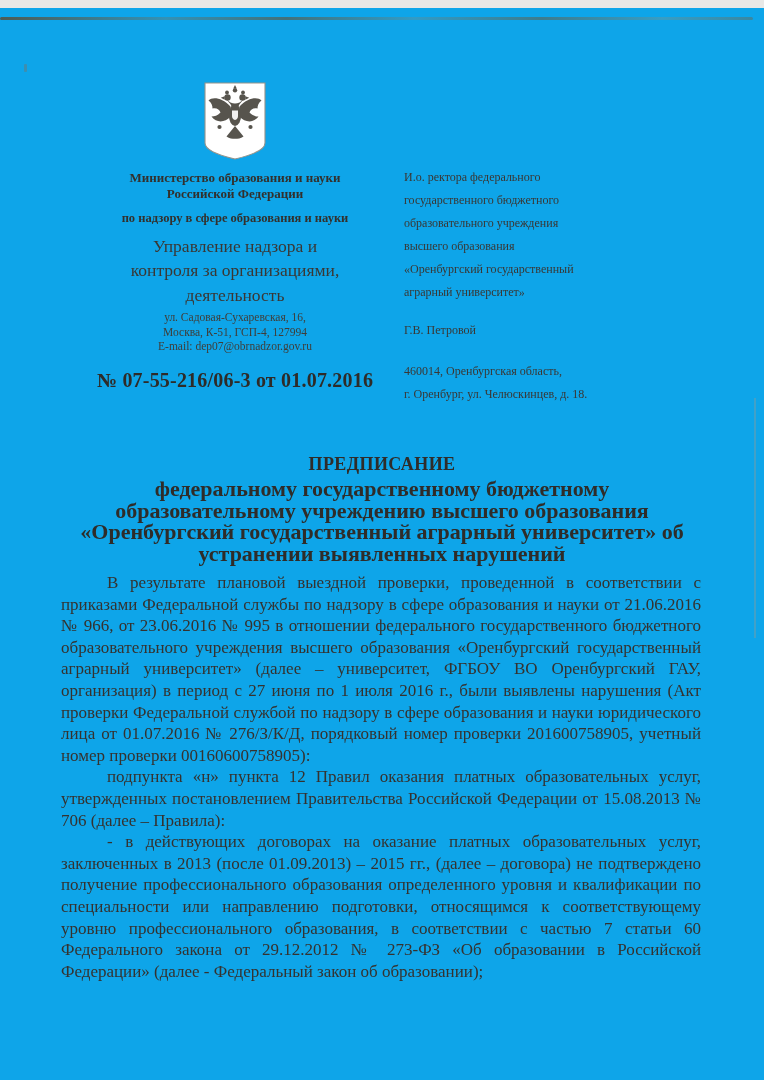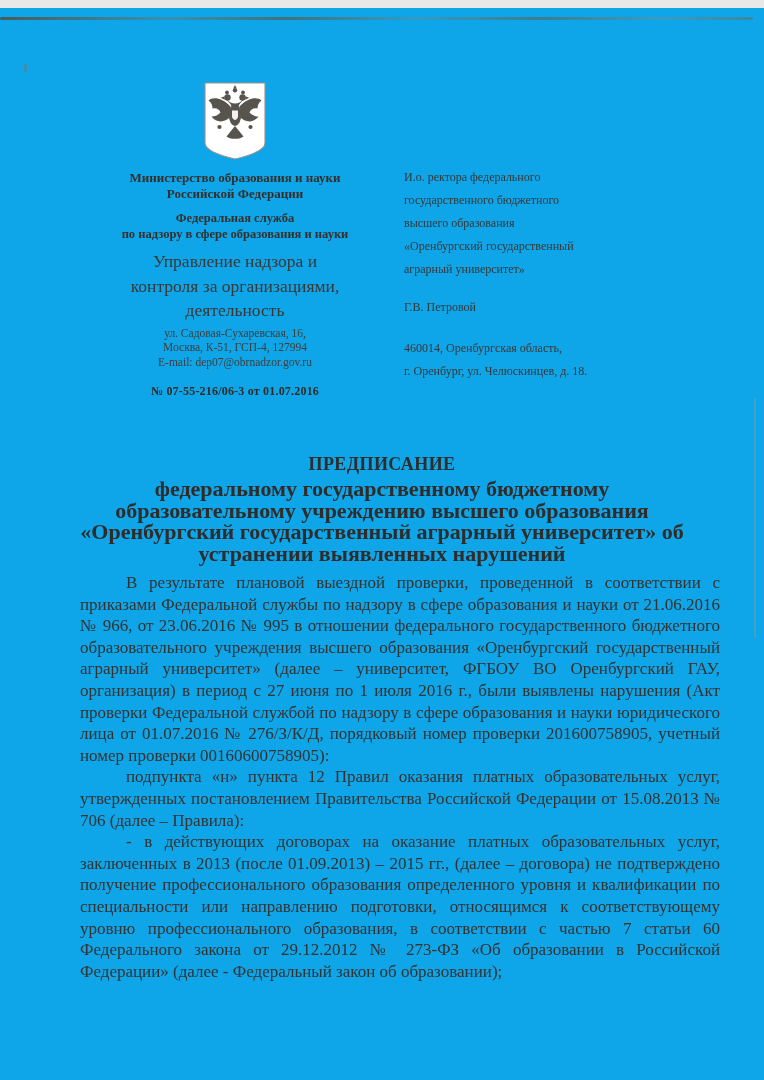"Федеральная служба" div { html: <div>Федеральная служба</div> -> none }
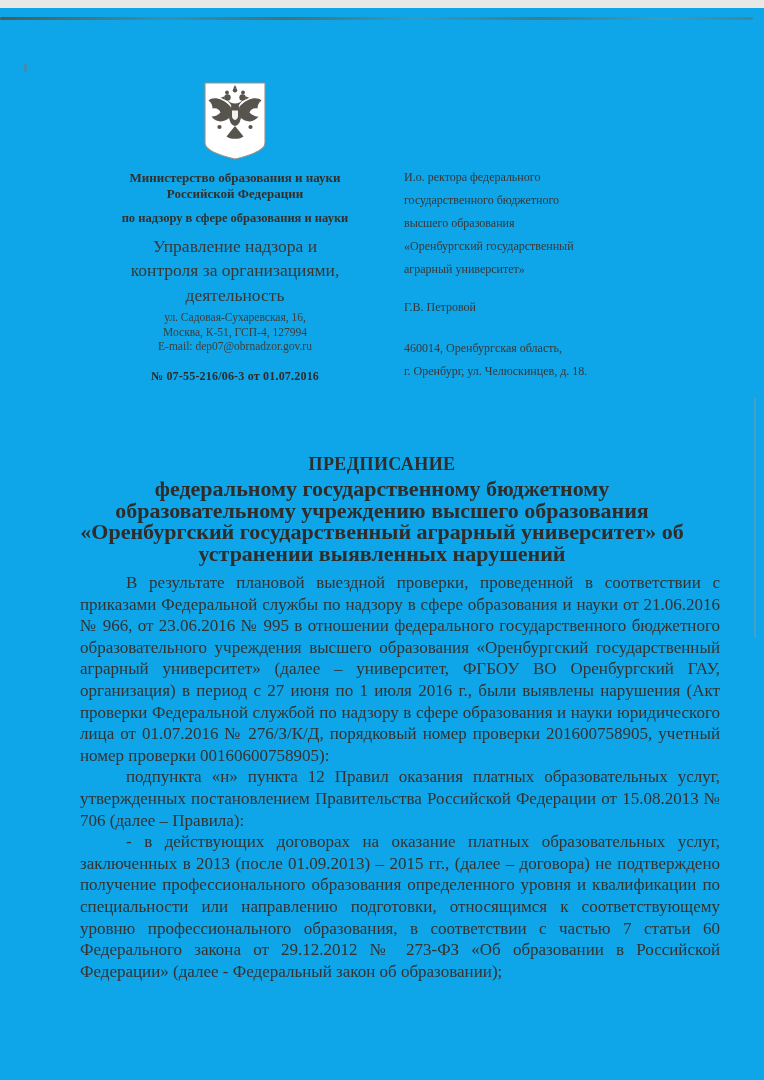"образовательного учреждения" div { html: none -> <div>образовательного учреждения</div> }
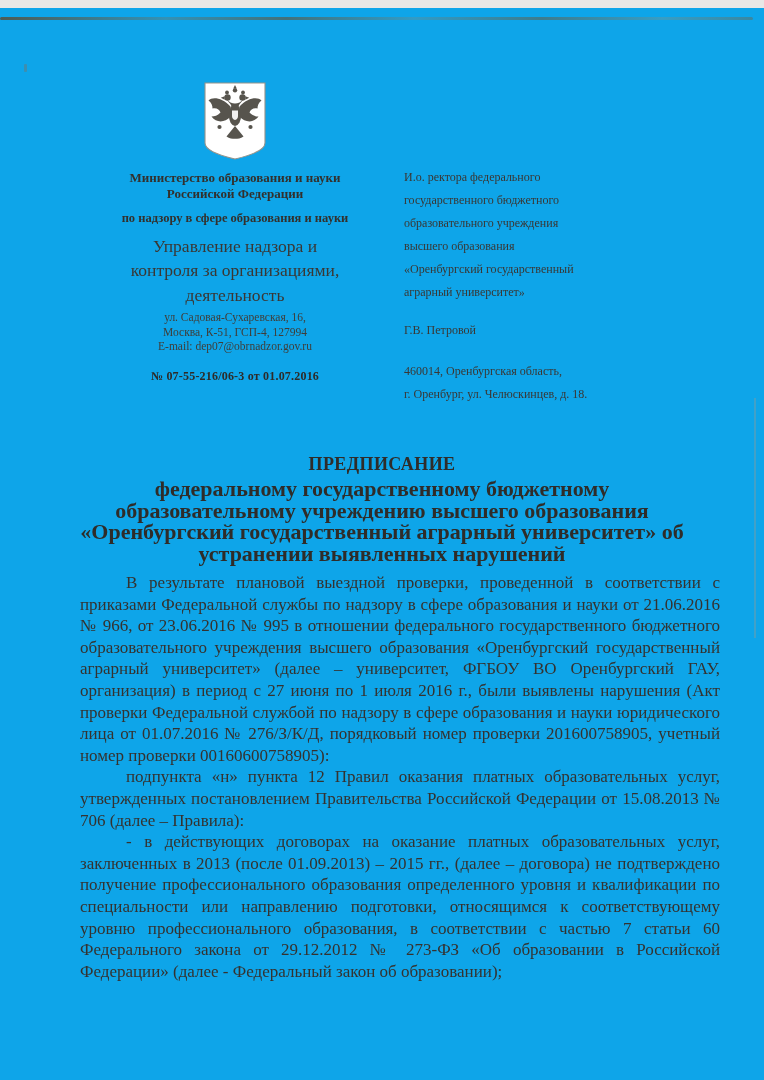"№ 07-55-216/06-3 от 01.07.2016" .doc-number { font-size: 12px -> 20px }
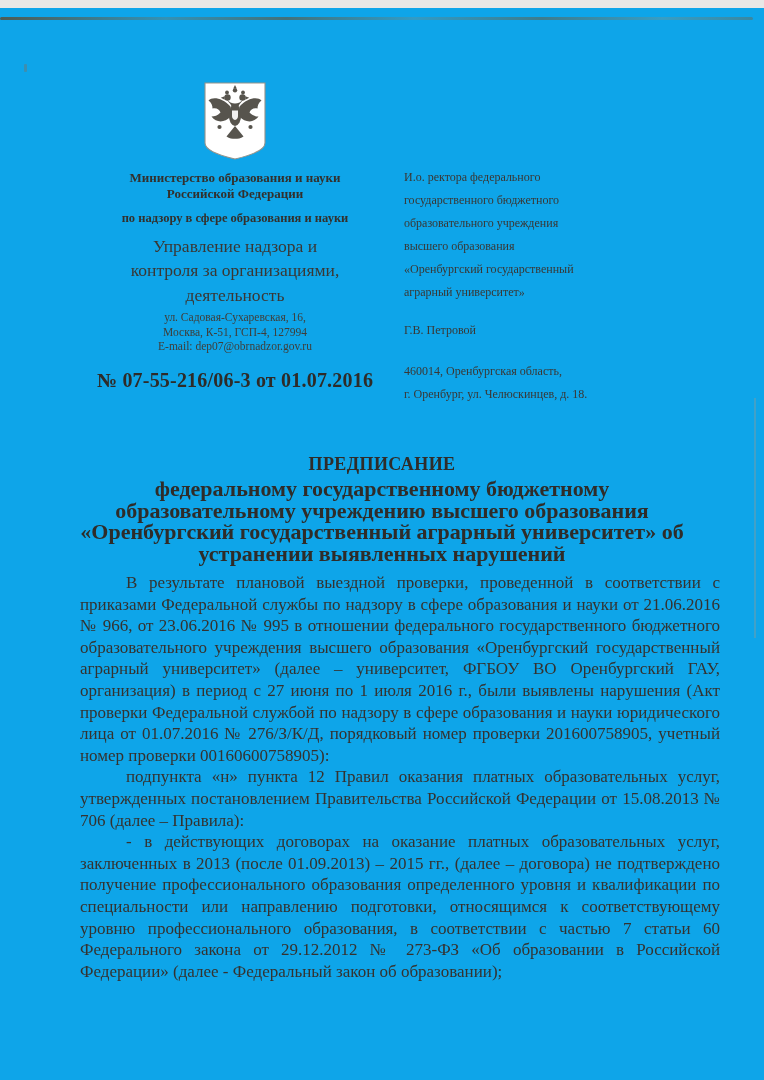"В результате плановой выездной проверки," .body-text { left: 80px -> 61px }
